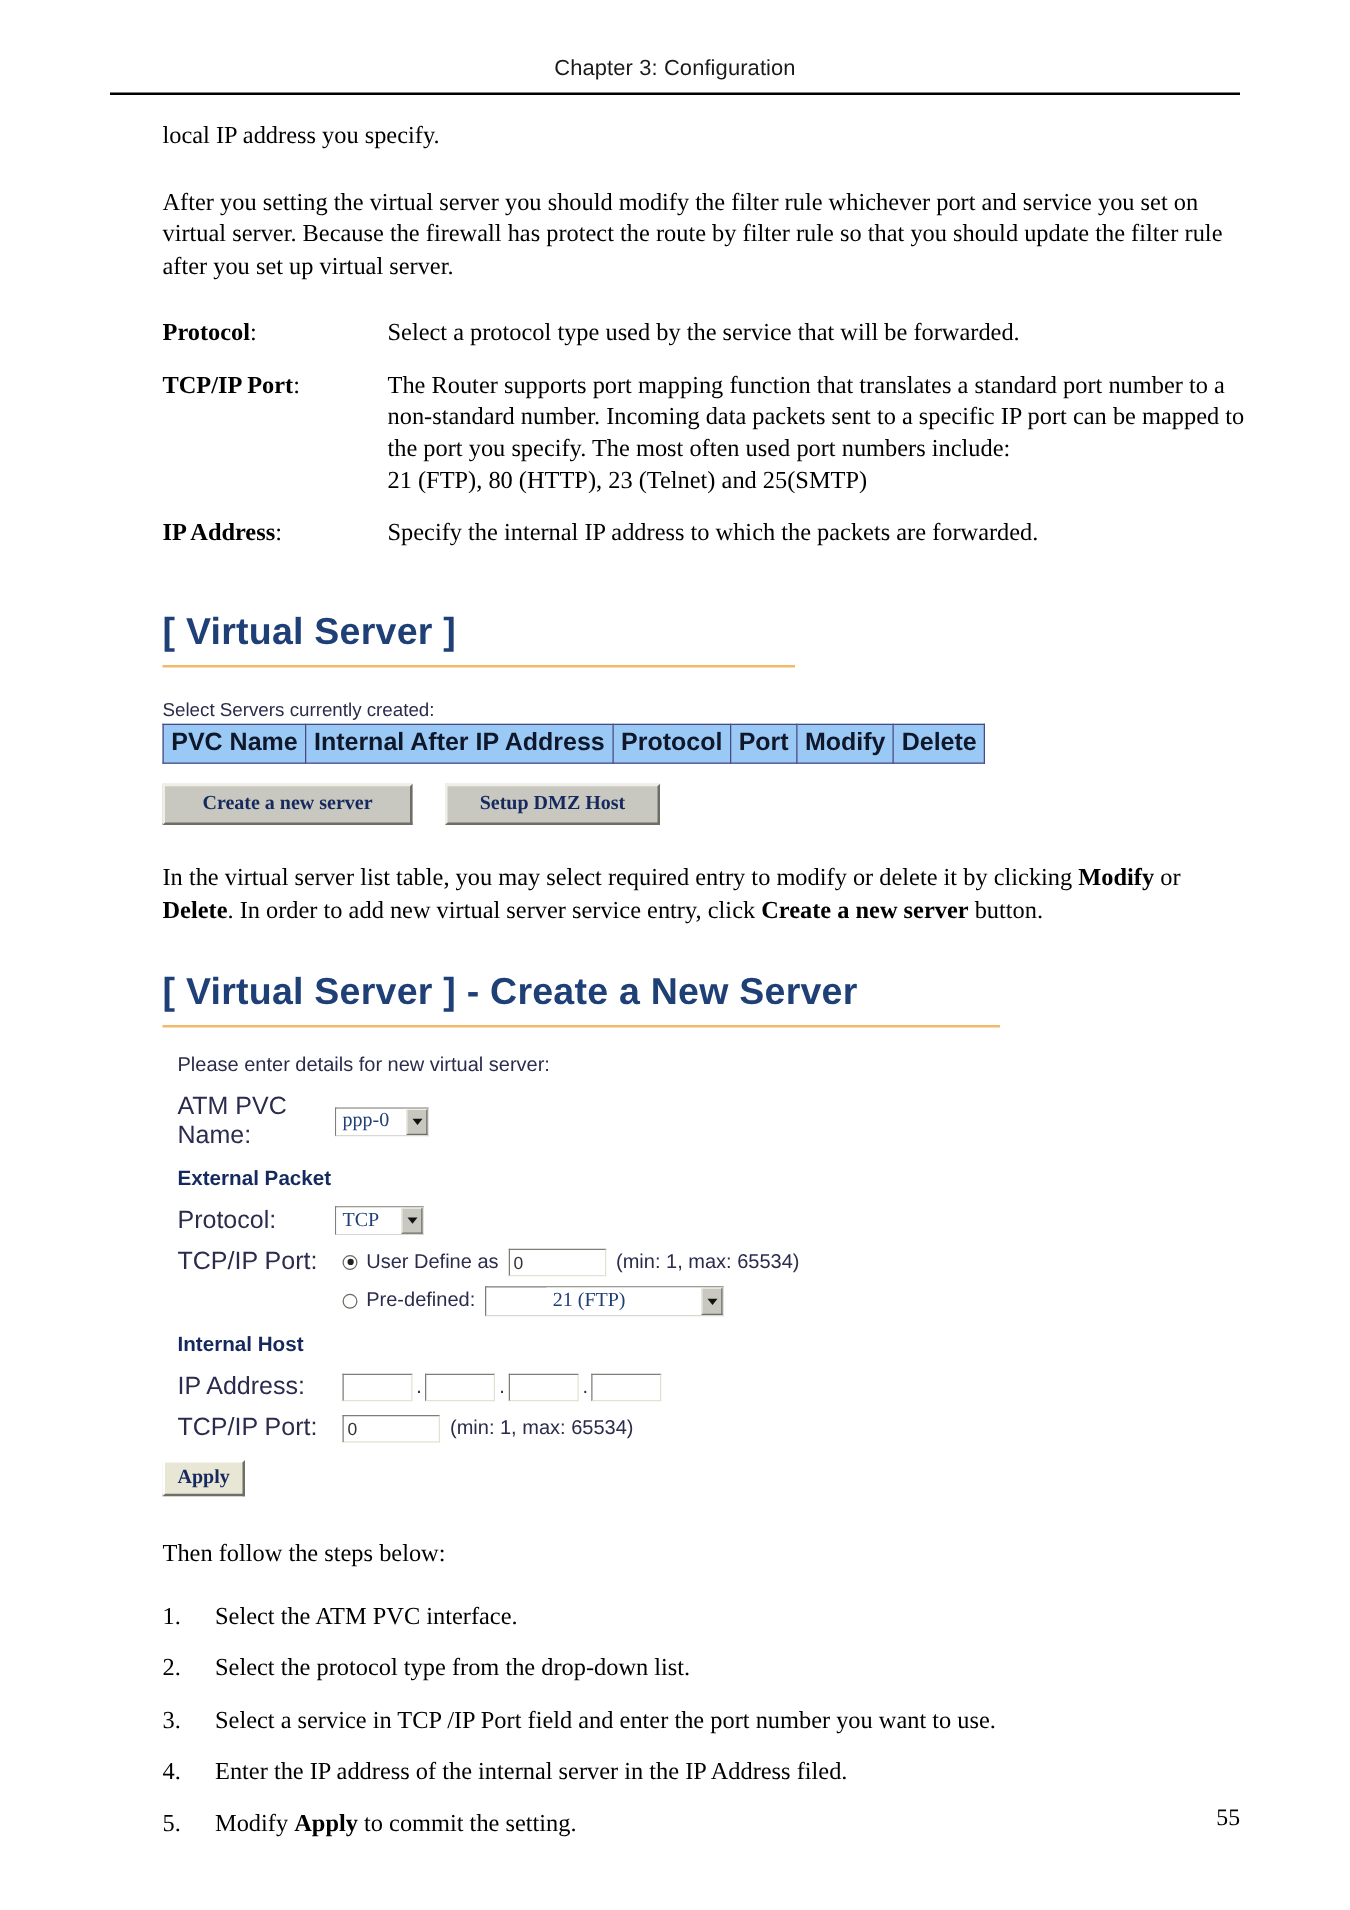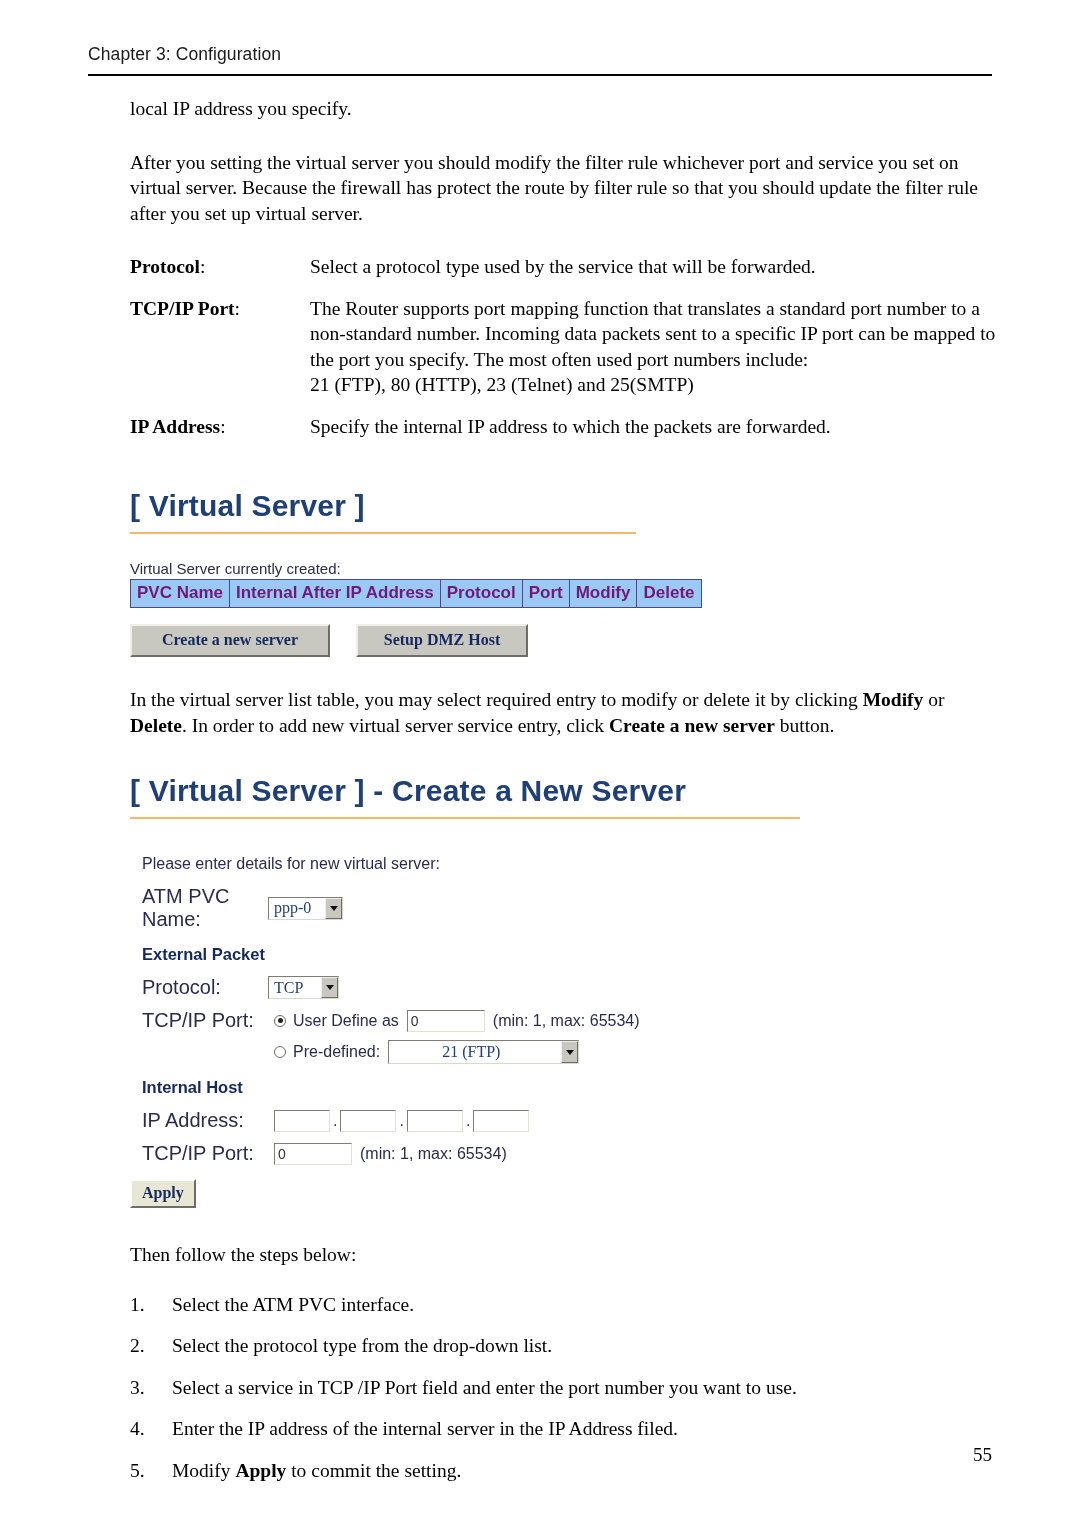"Chapter 3: Configuration" .page-header { text-align: left -> center }
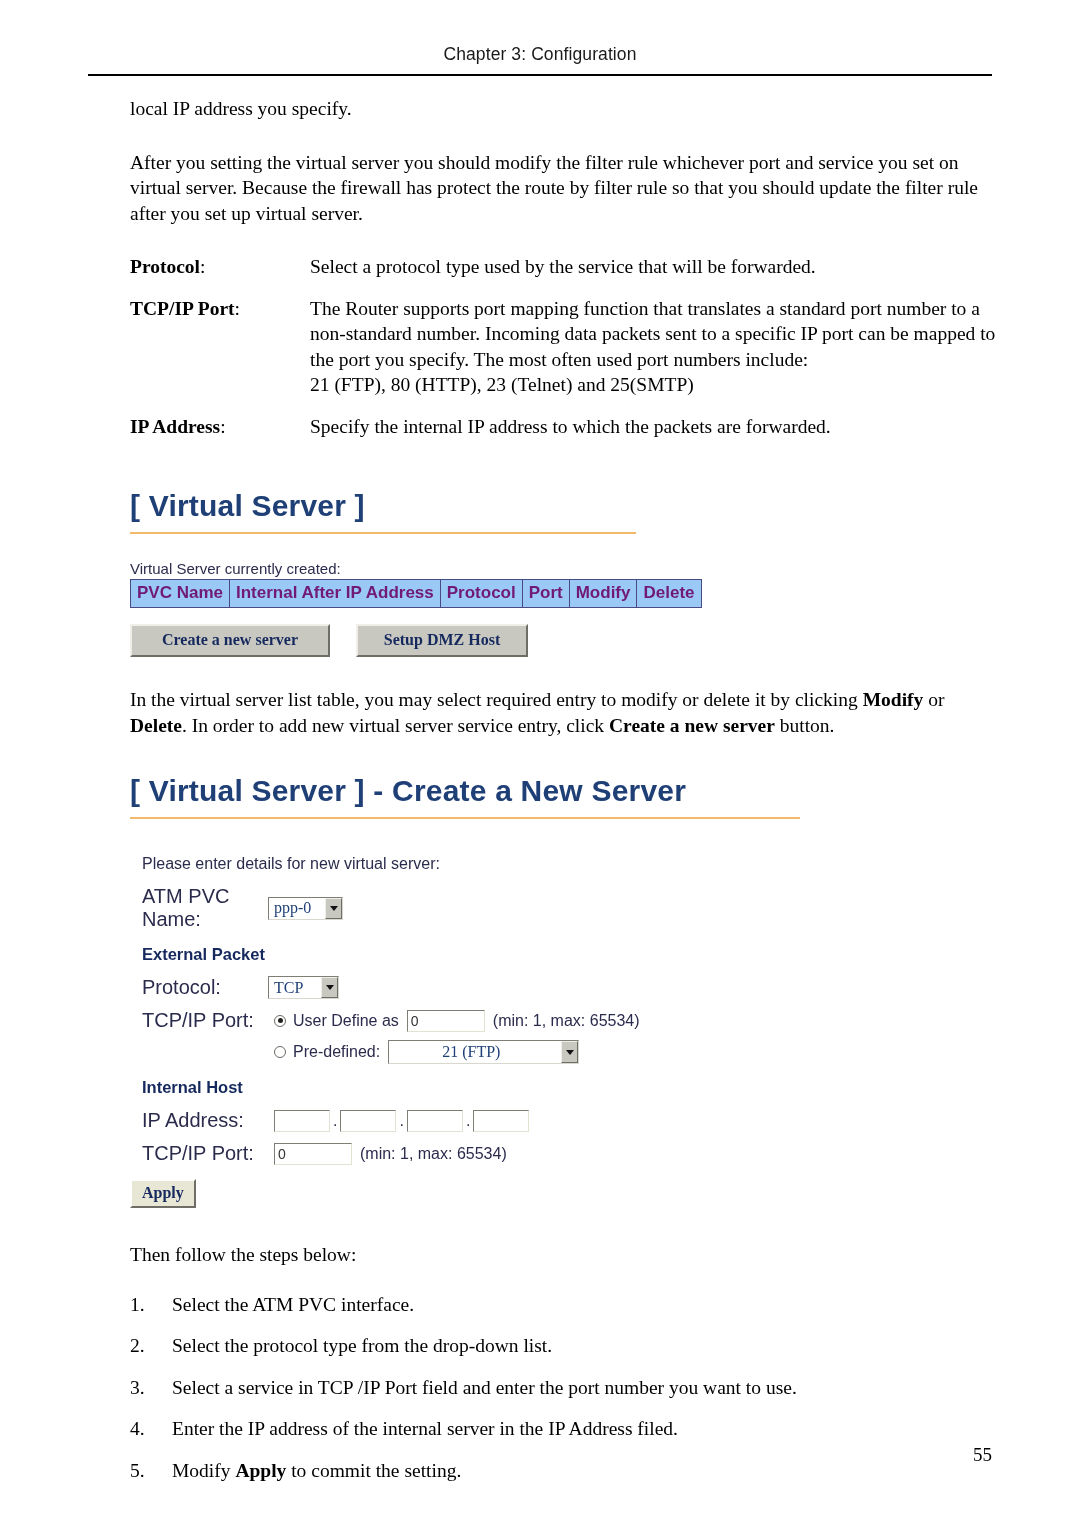"Virtual Server currently created:" div.shot-caption { text: Virtual Server -> Select Servers }
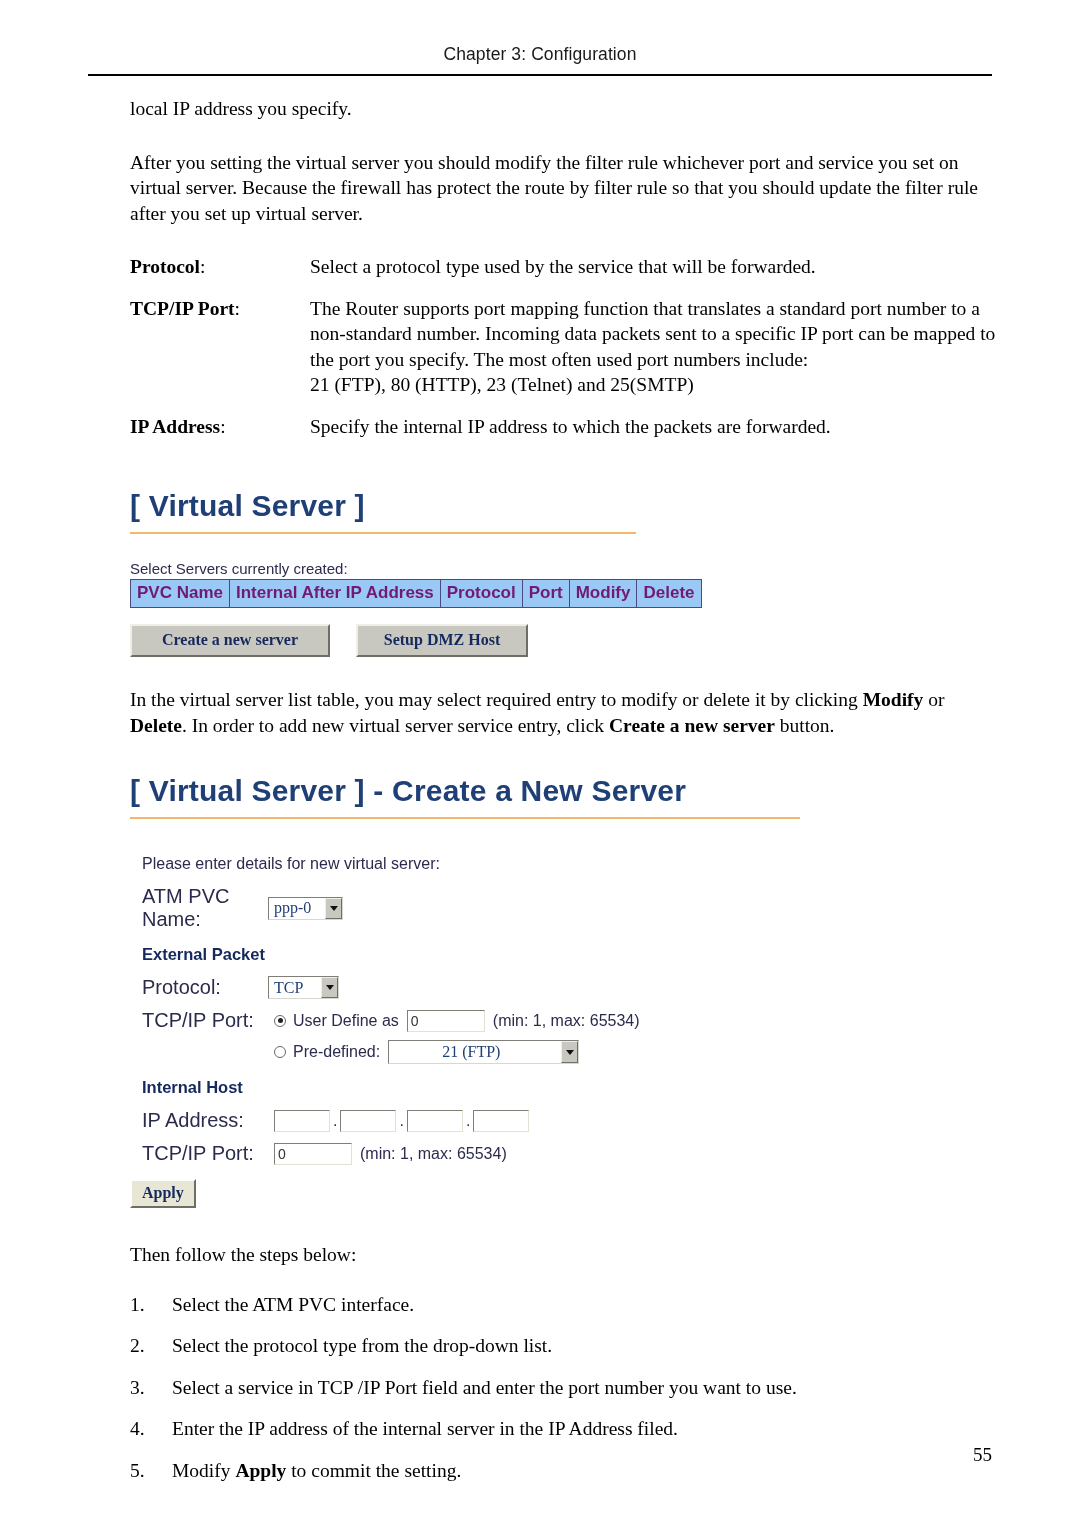"PVC Name" table.vs-table th { color: #701a75 -> #0f172a; font-size: 17px -> 20px }
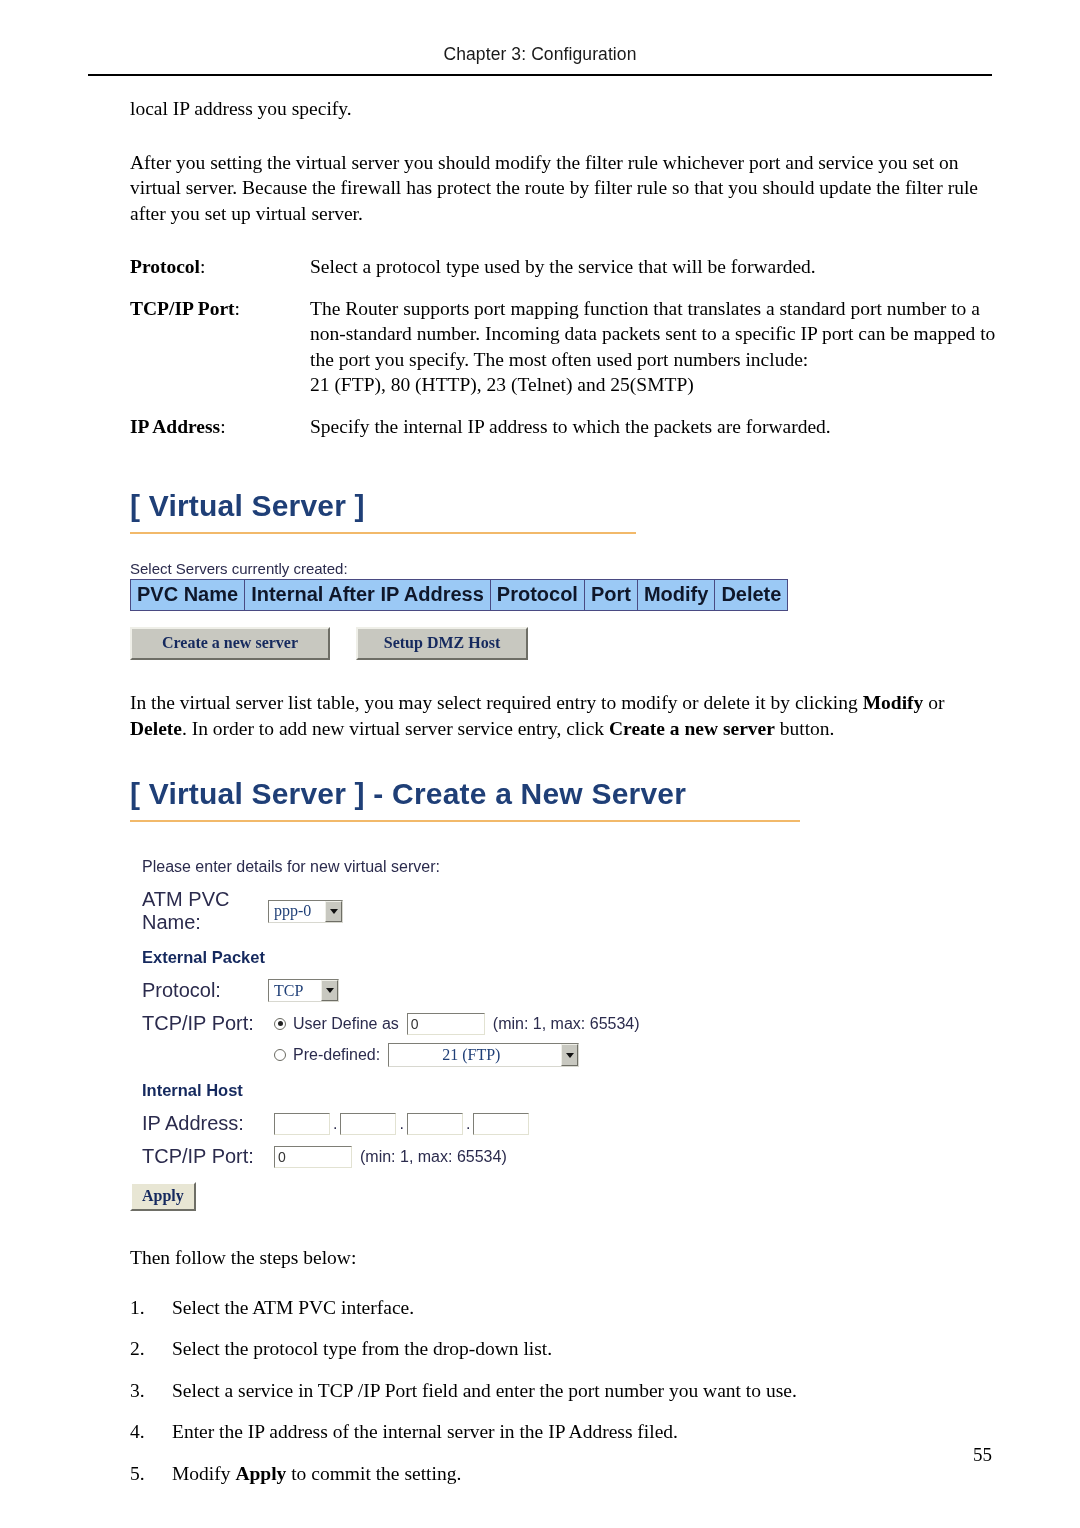"Please enter details for new" div.form-shot { margin-top: 36px -> 22px }
